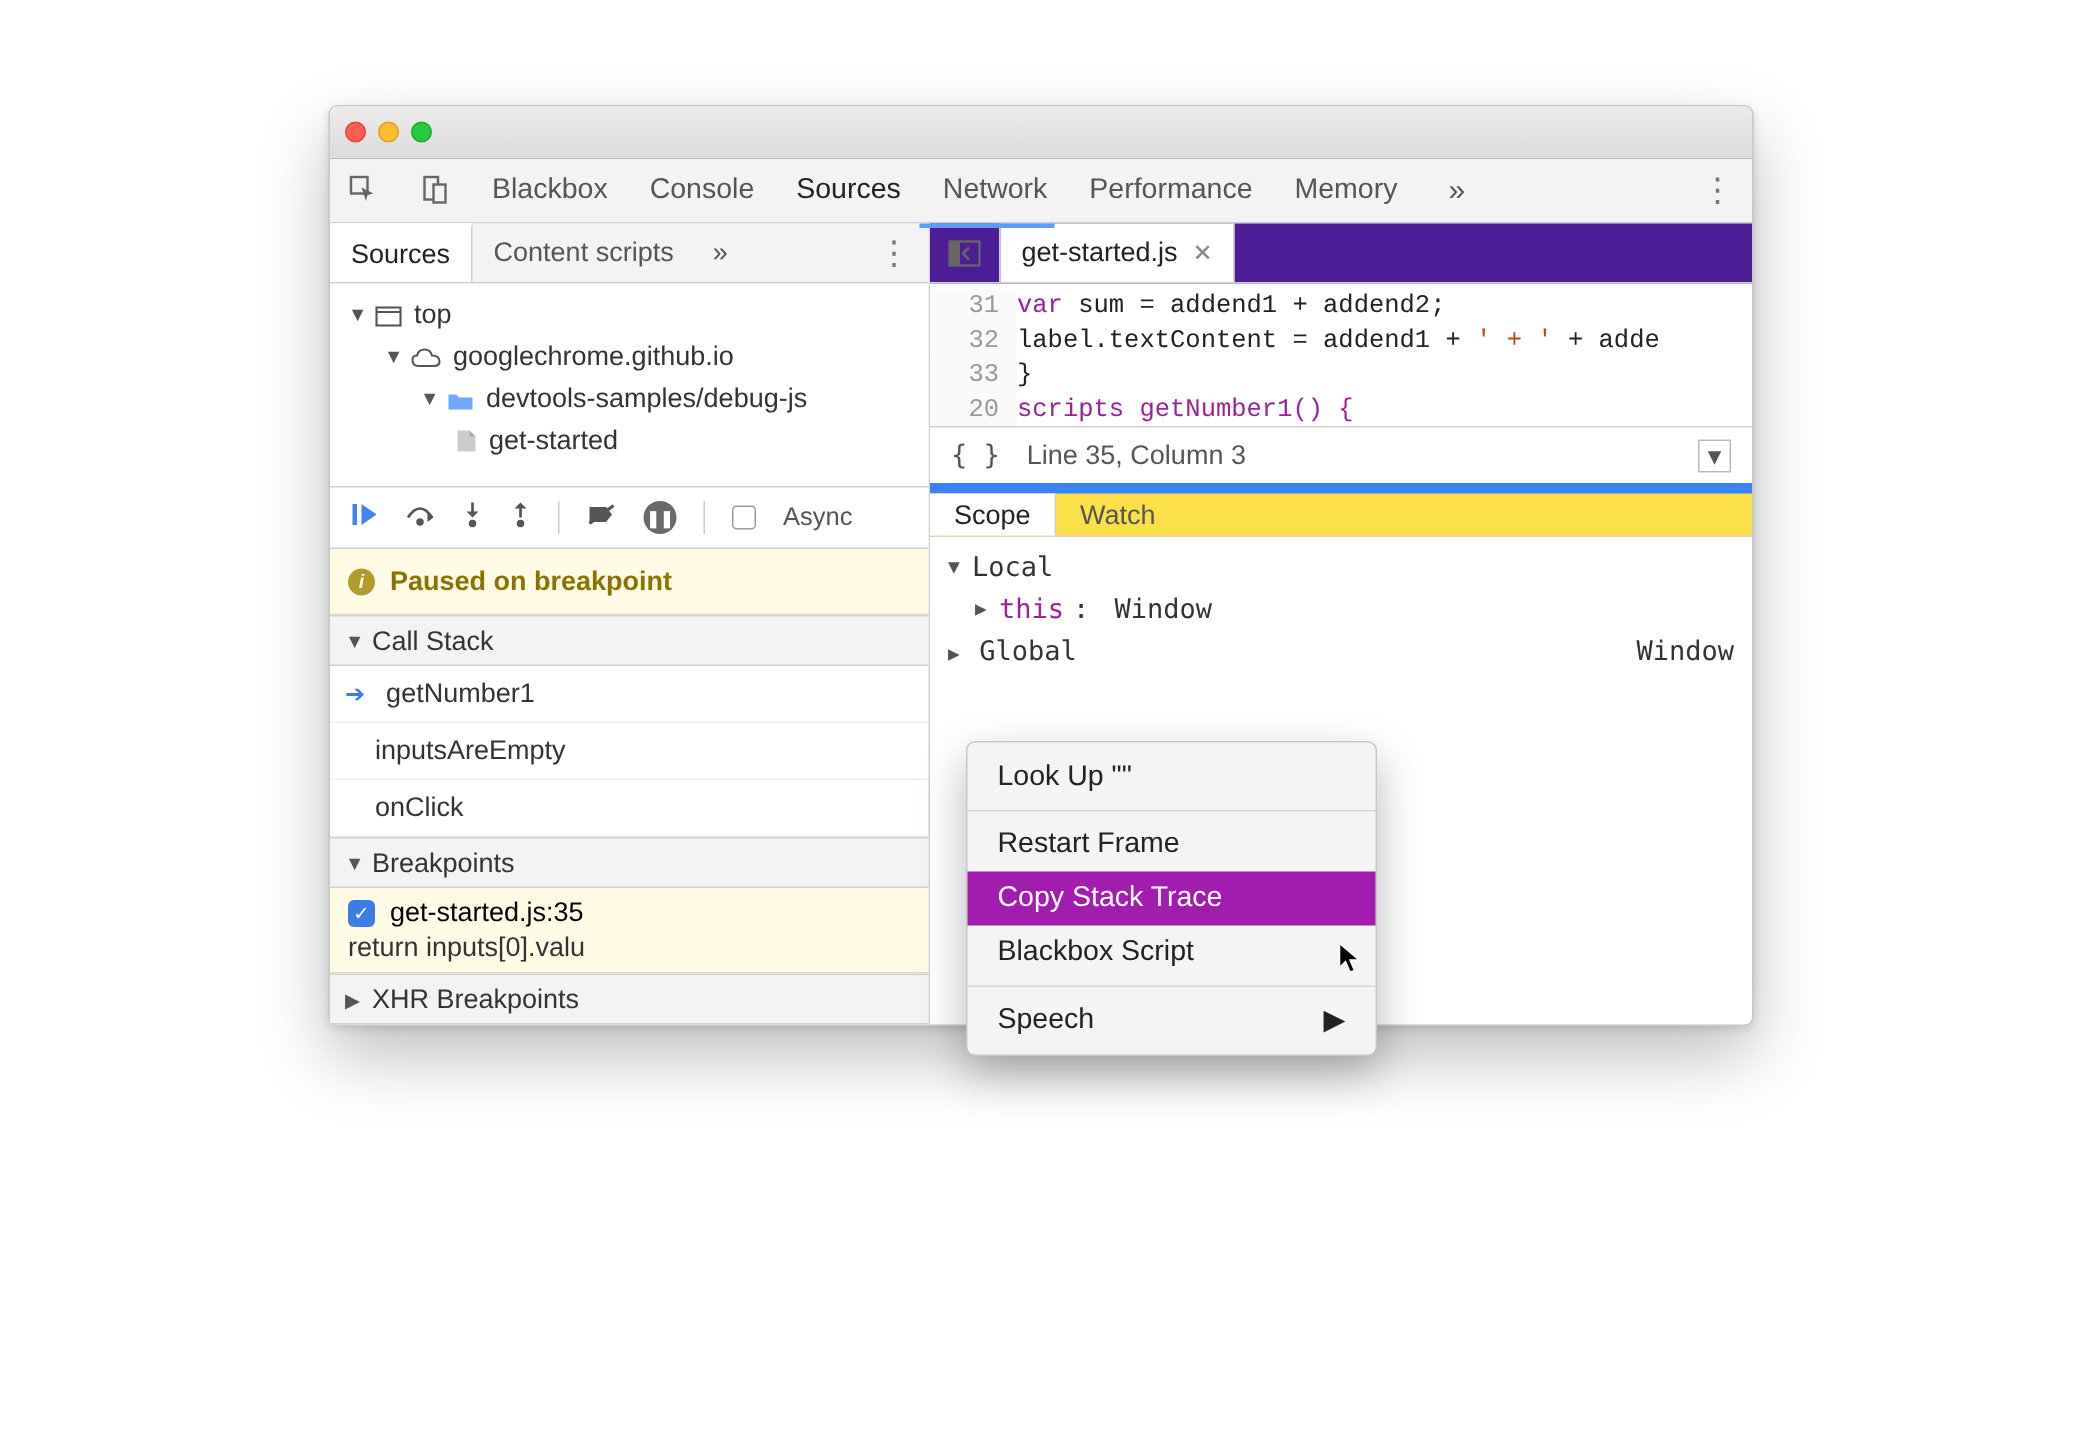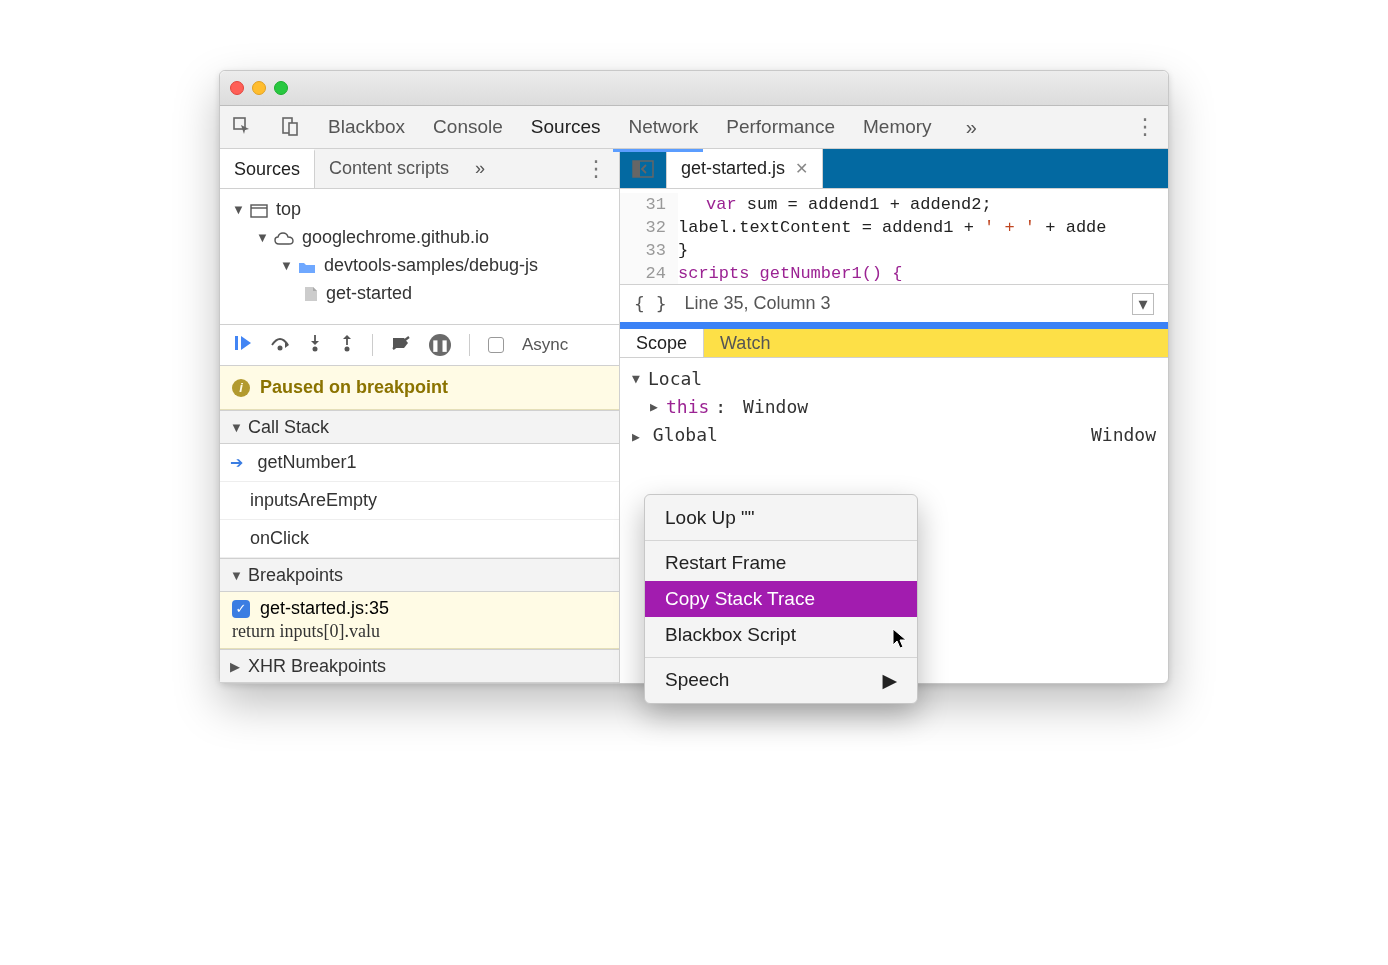"get-started.js" .editor-tabbar { background: #0369a1 -> #4c1d95 }
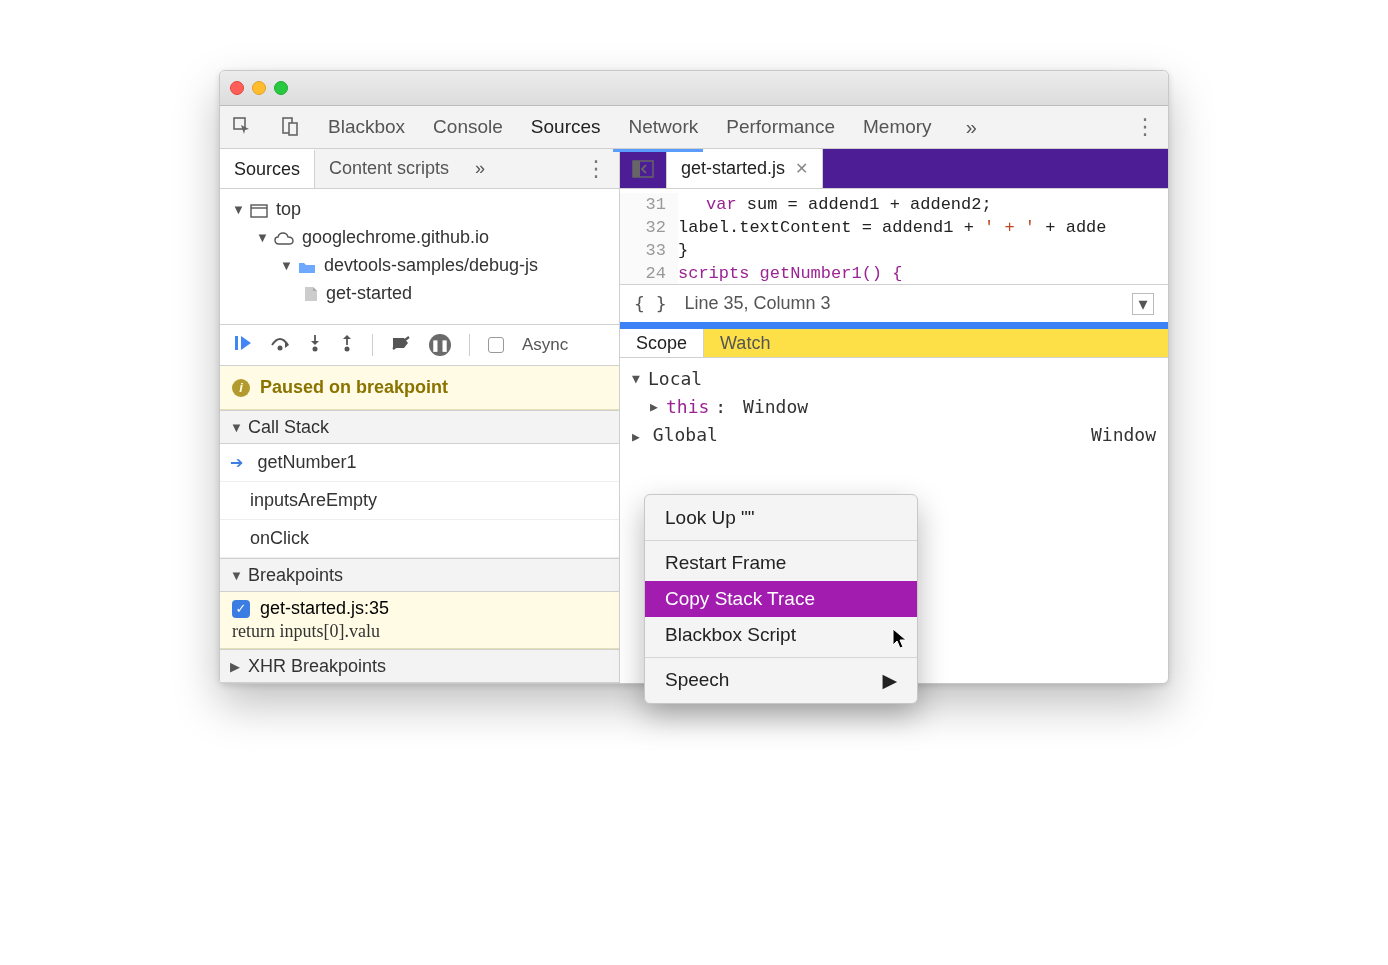"var" .kw { margin-left: 28px -> none }
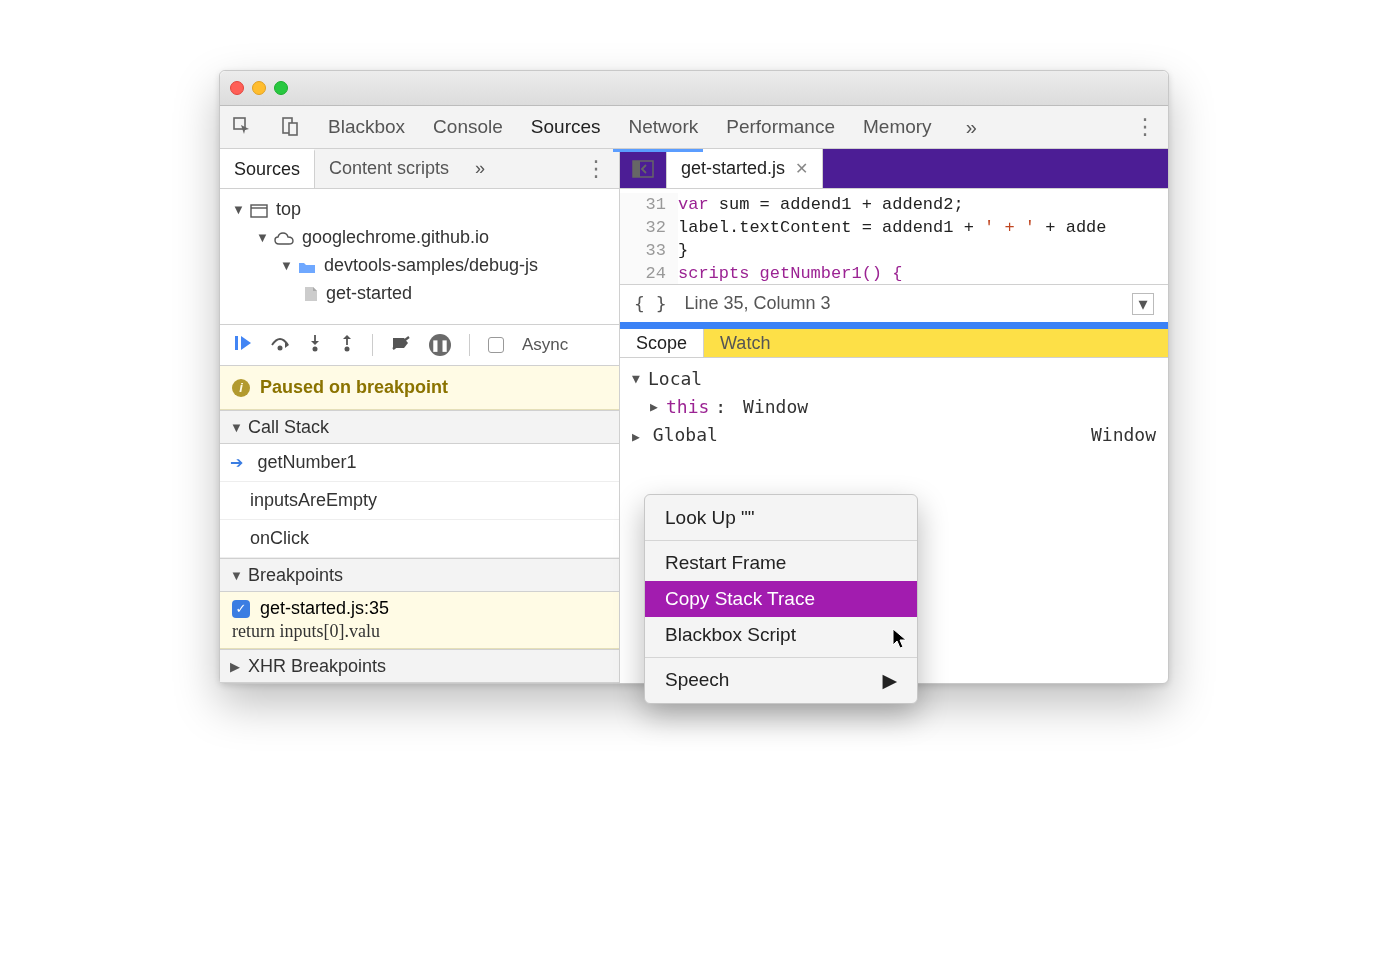"24" span.gutter { text: 24 -> 20 }
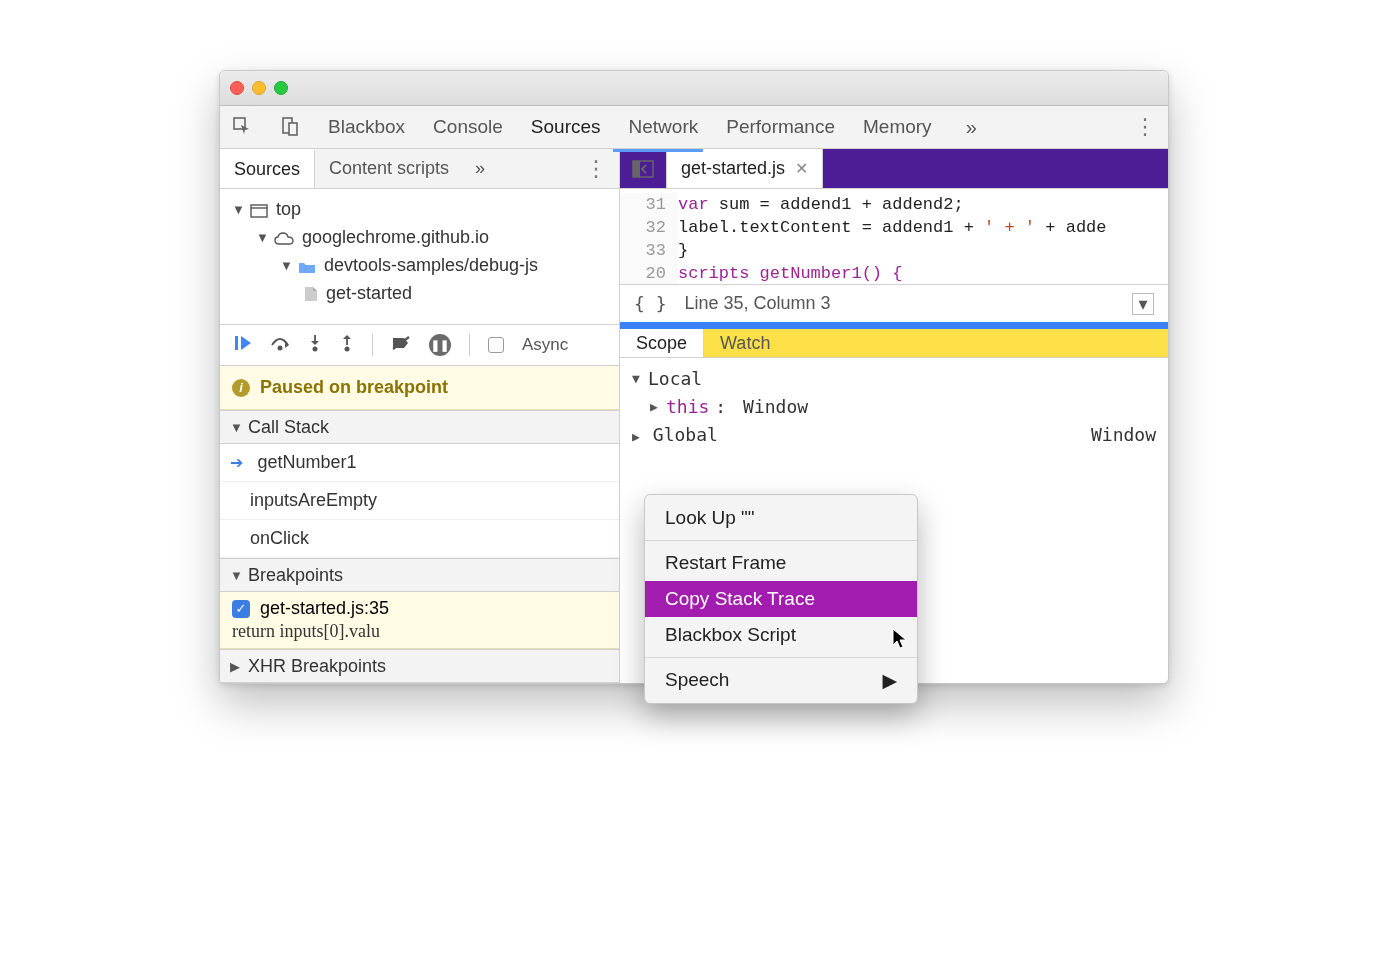"return inputs[0].valu" .bp-code { font-family: Liberation Serif, serif -> Liberation Sans, sans-serif }
